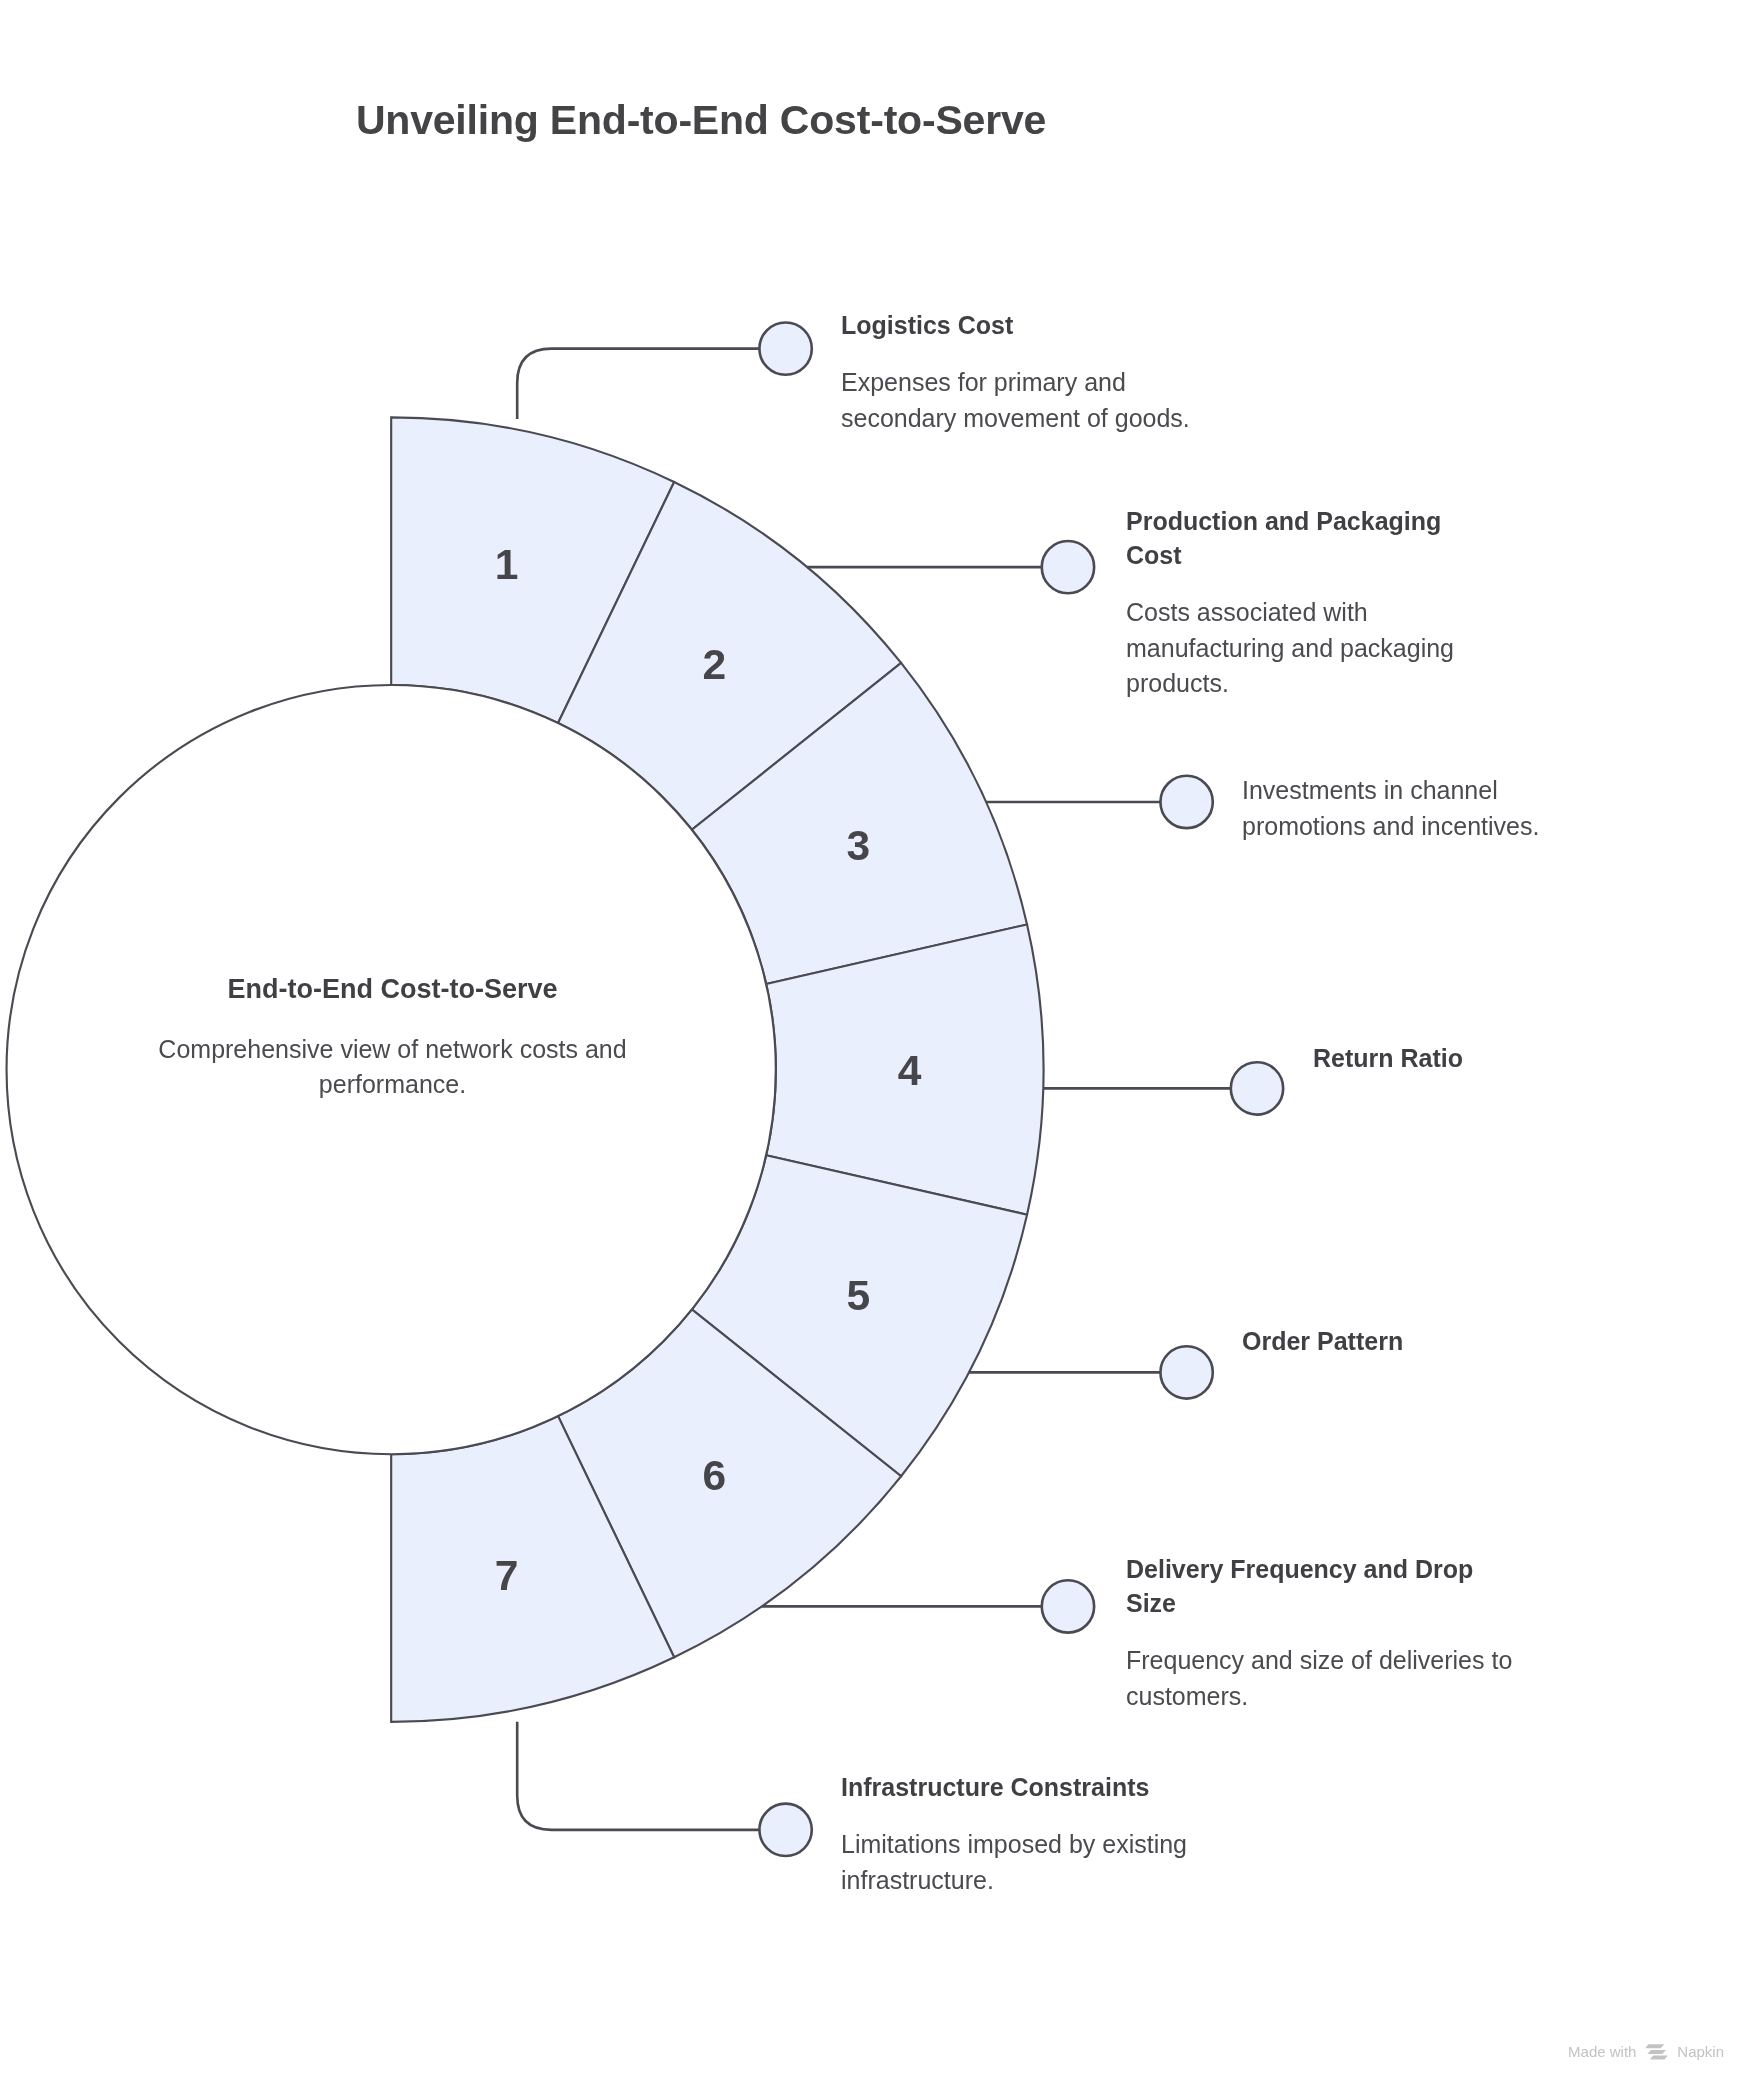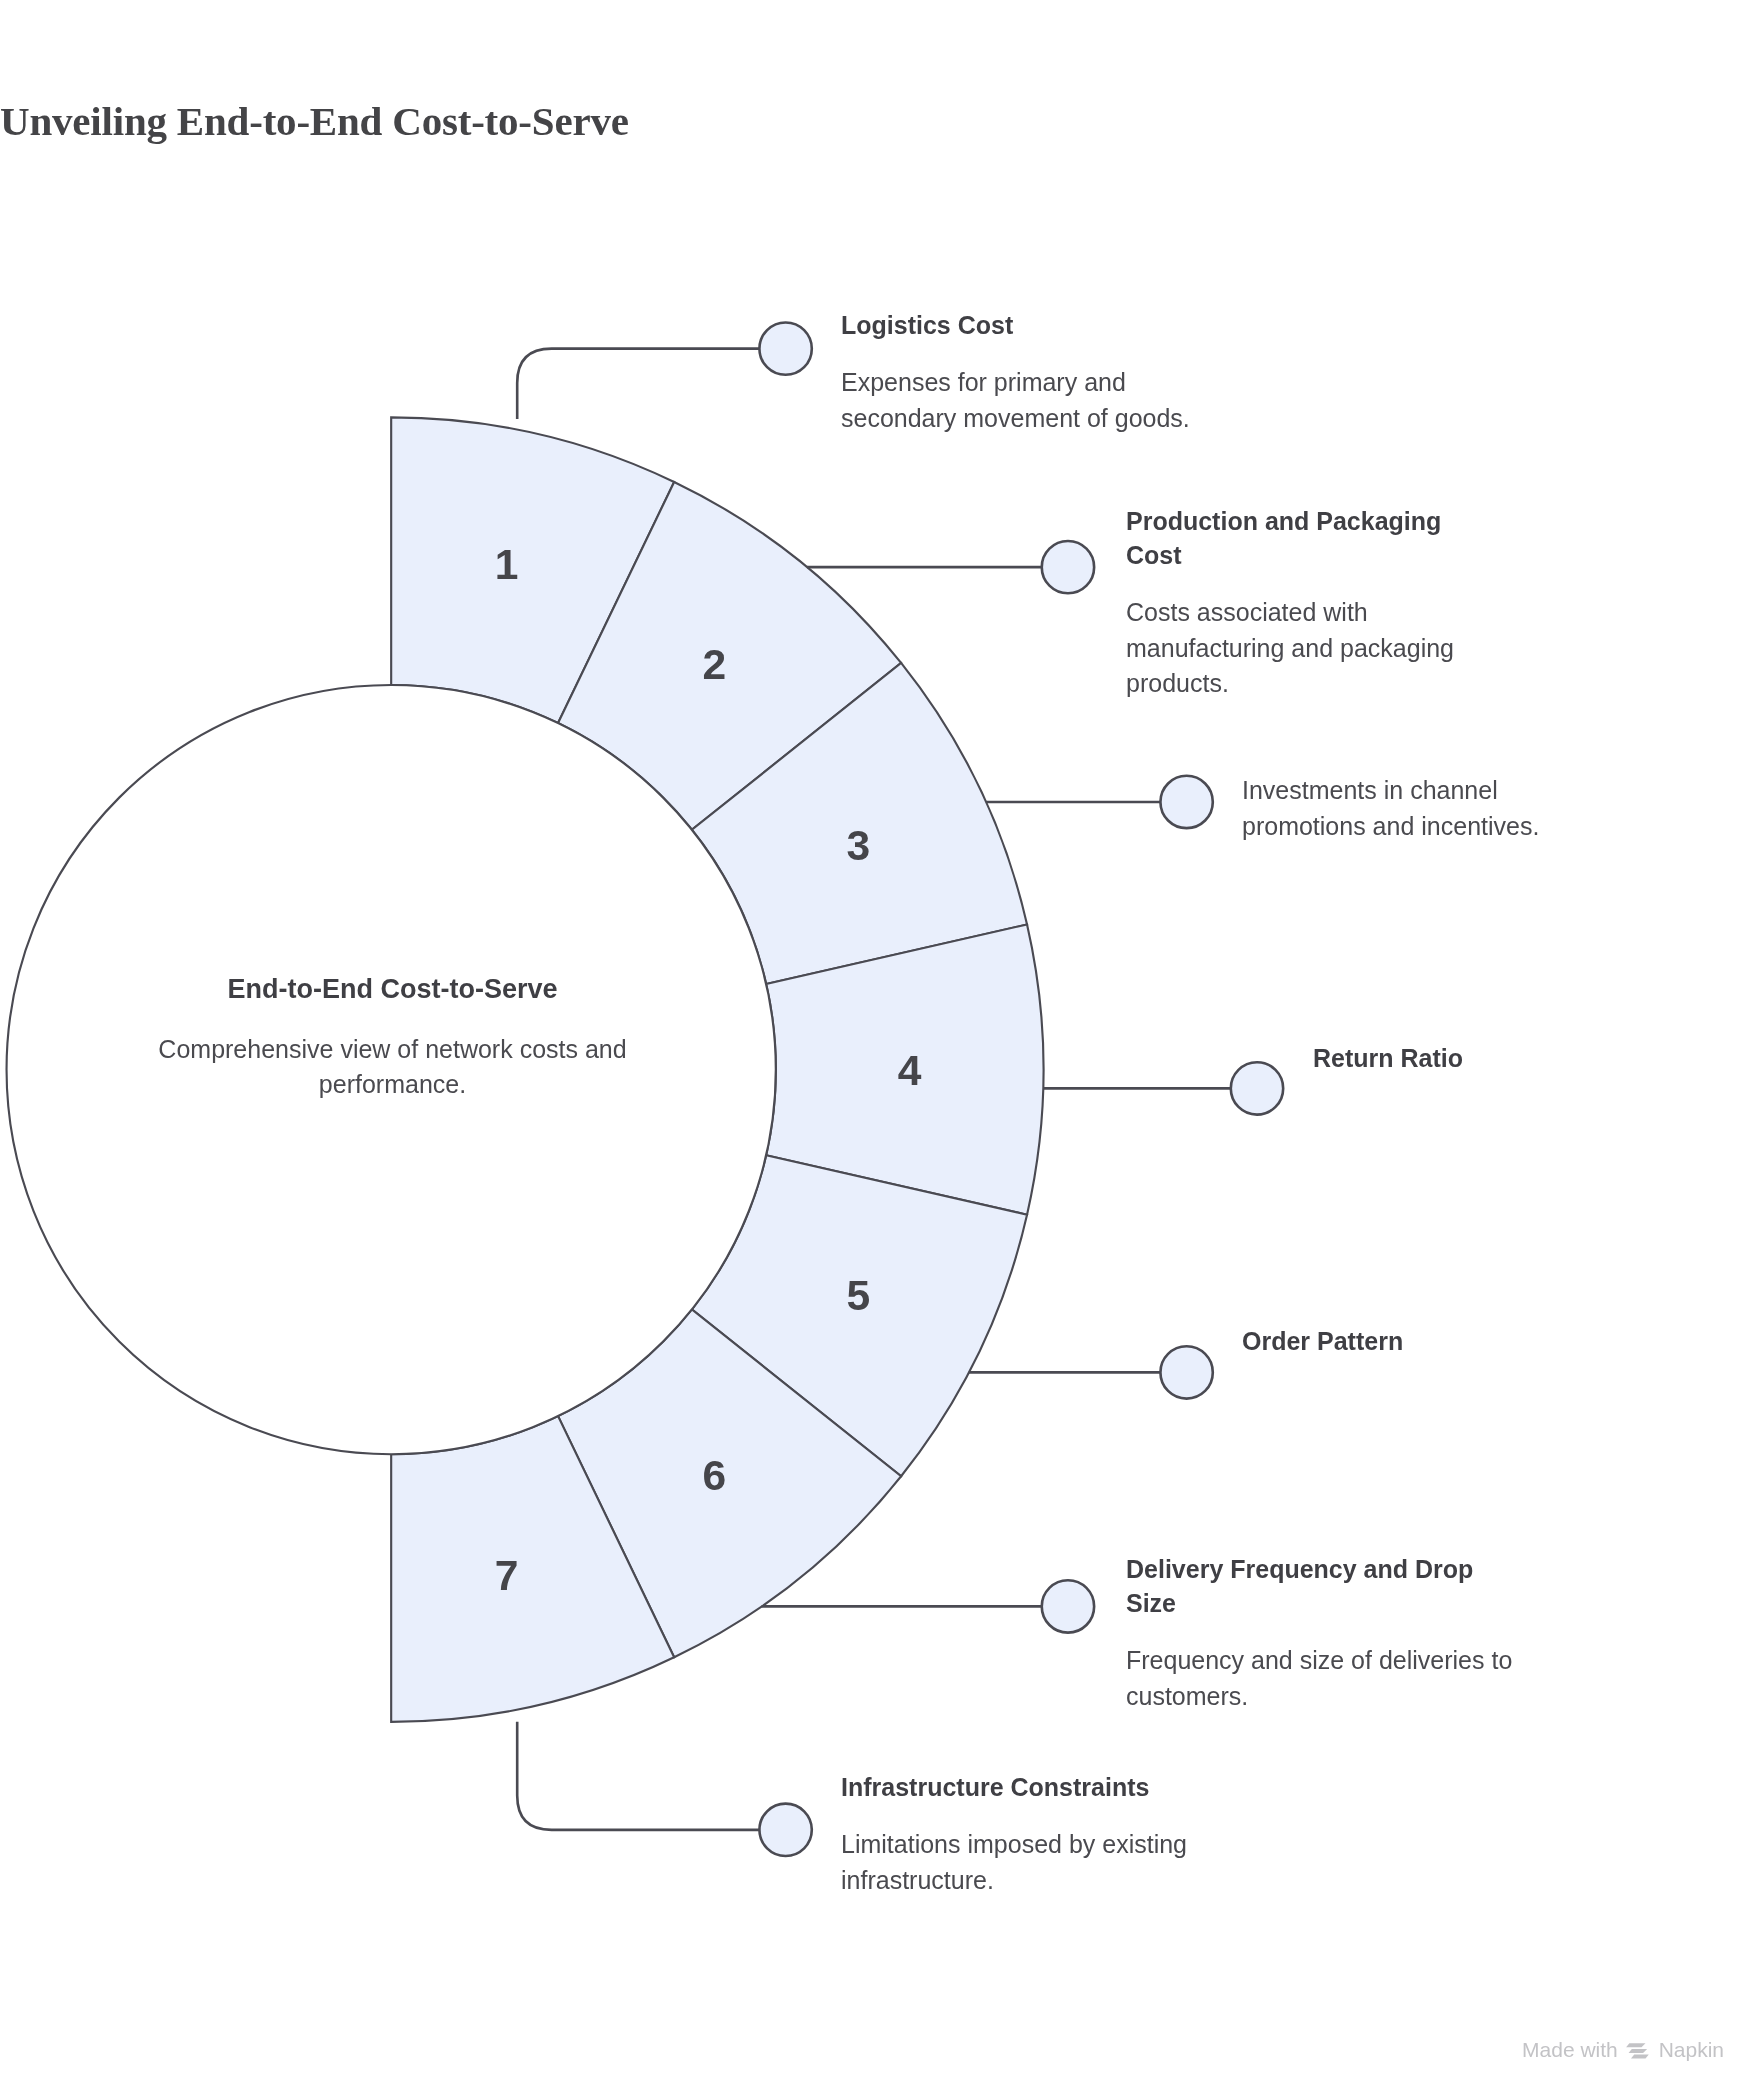"Unveiling End-to-End Cost-to-Serve" #page-title { font-family: Liberation Serif, serif -> none; text-align: none -> center }
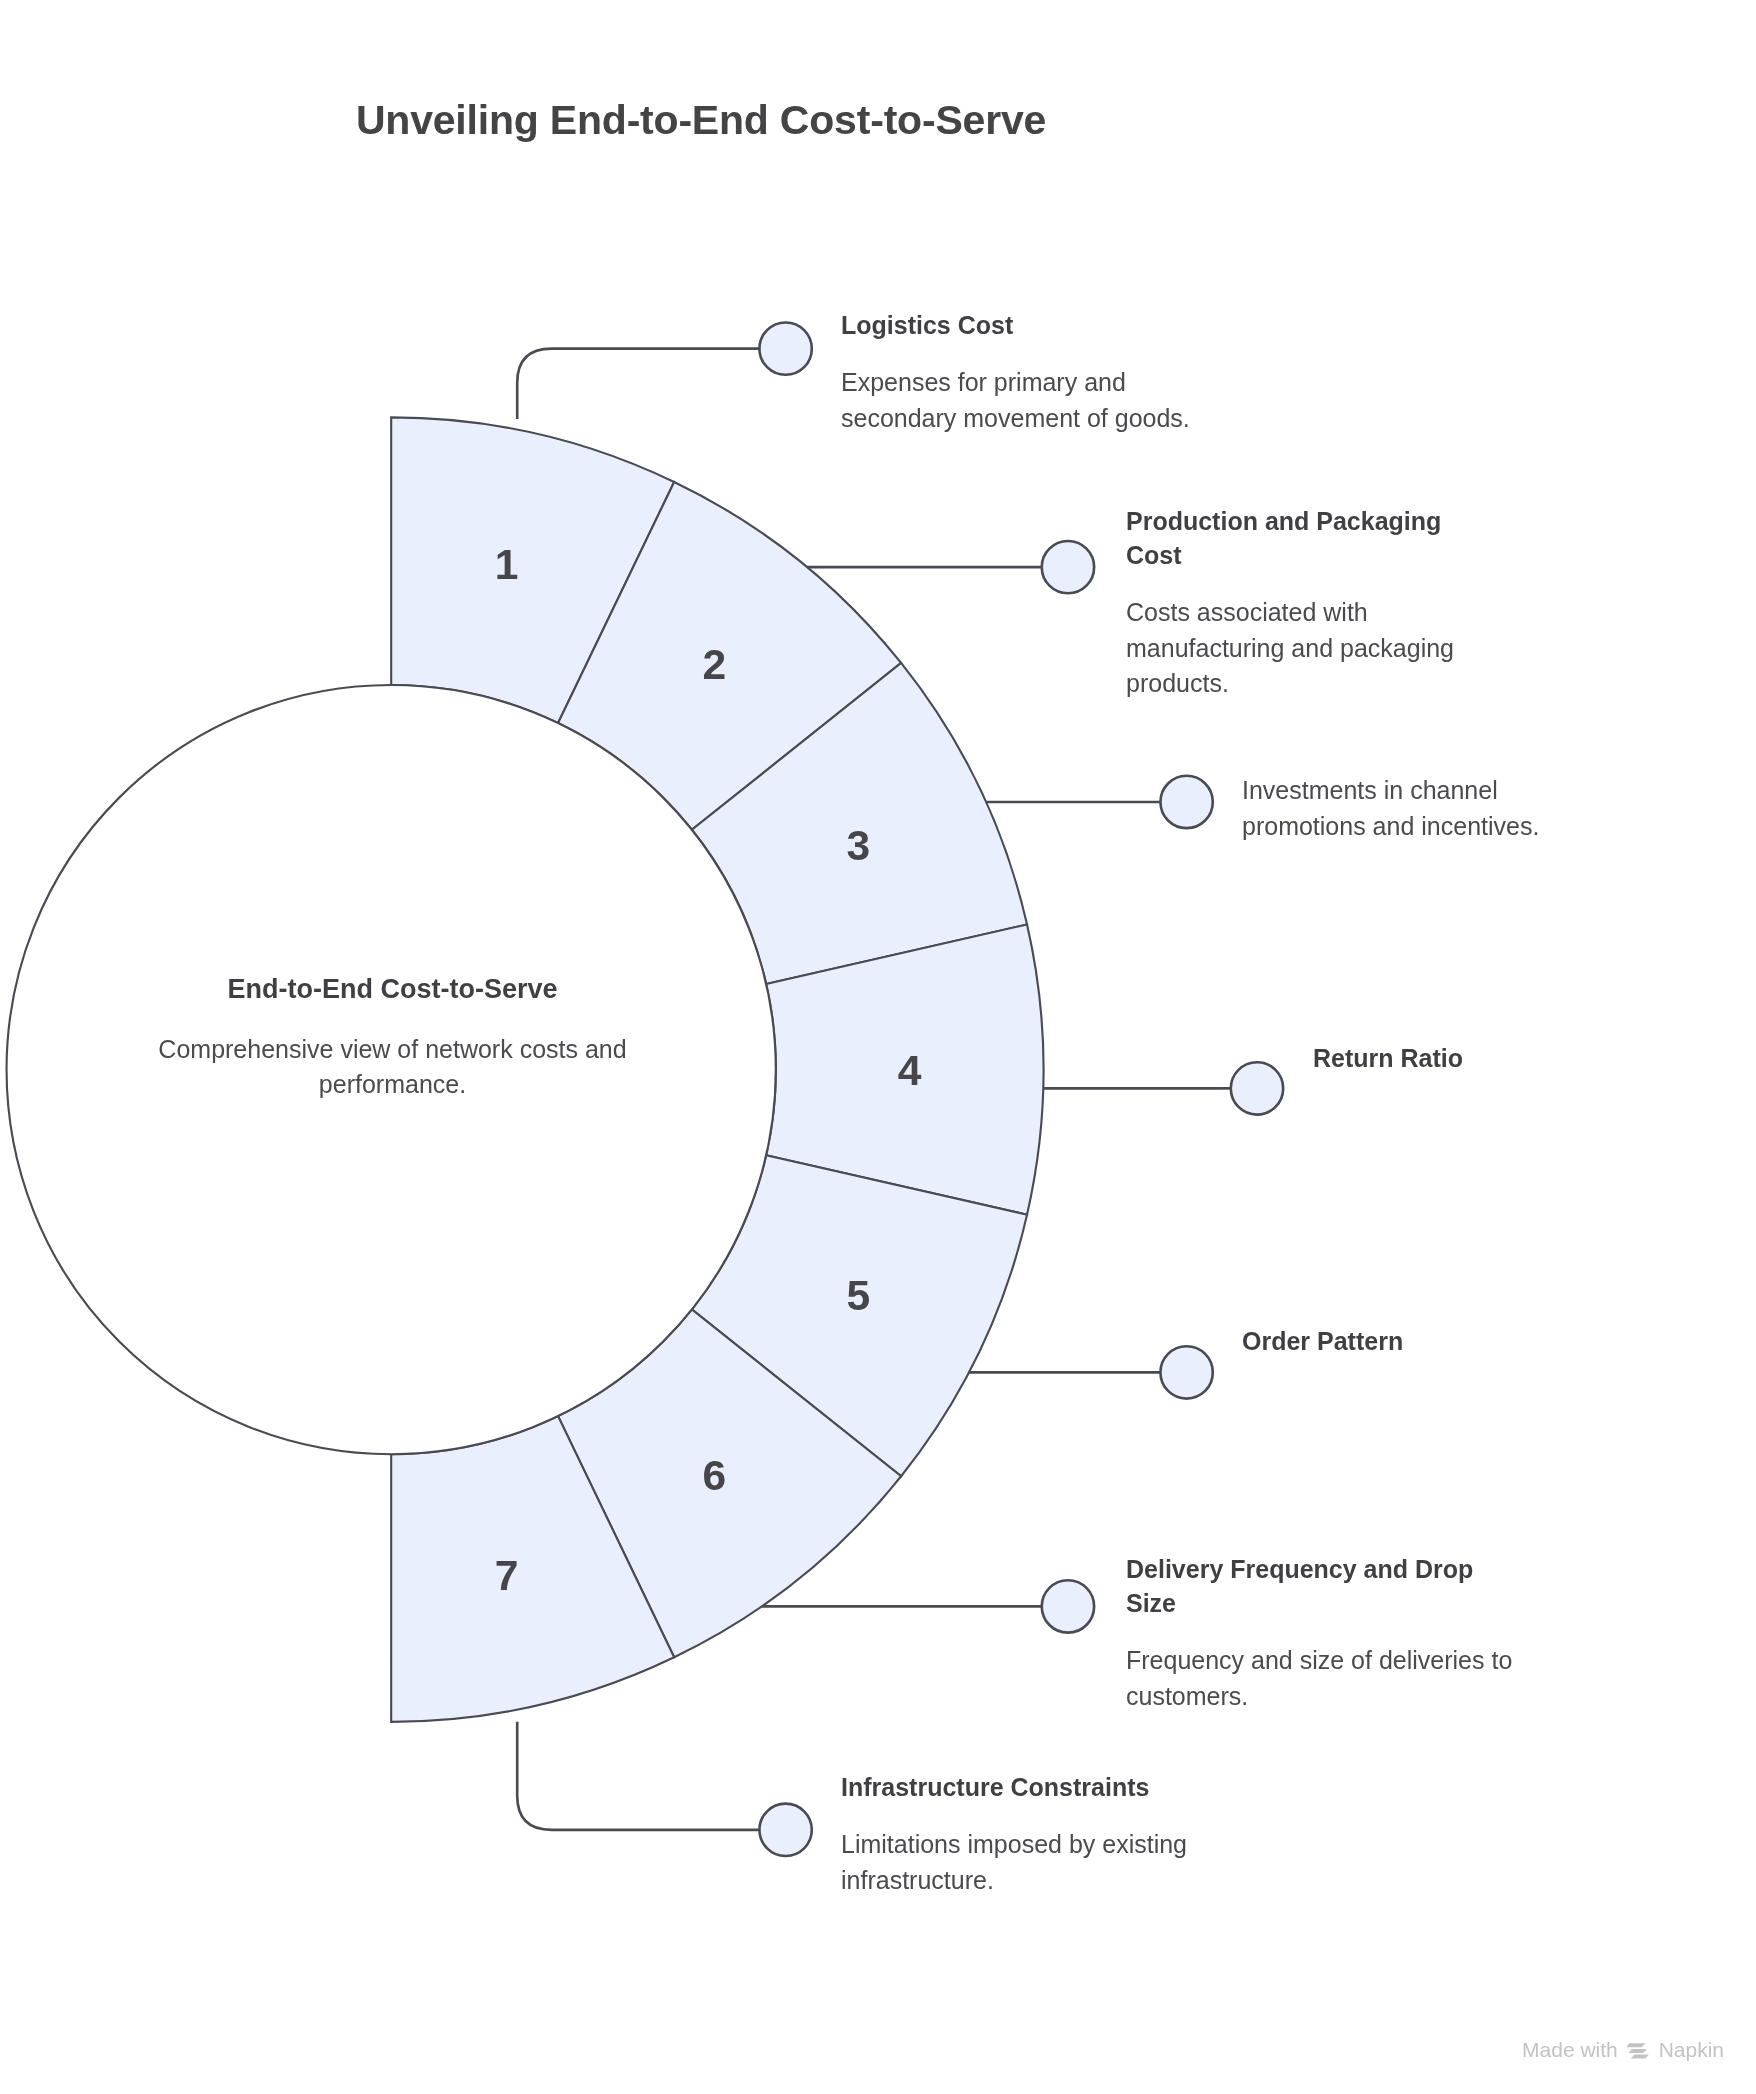"Made with" .watermark { font-size: 21px -> 15px }
